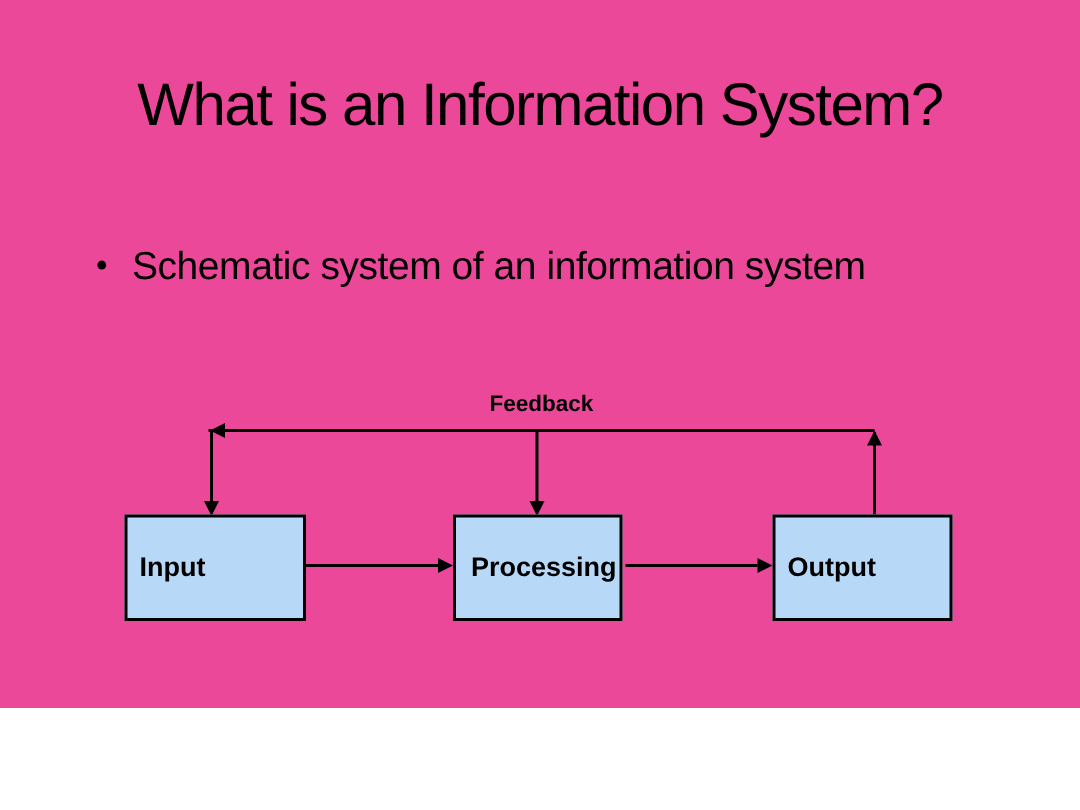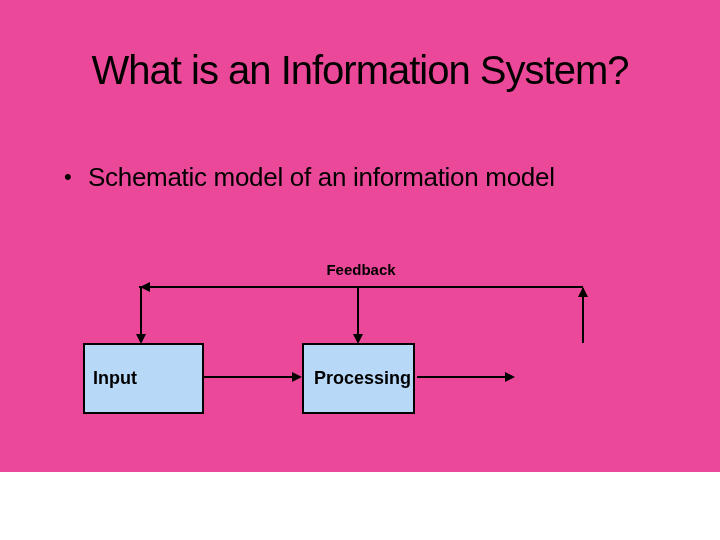"Schematic model of an information" span.bullet-text { text: model of an information model -> system of an information system }
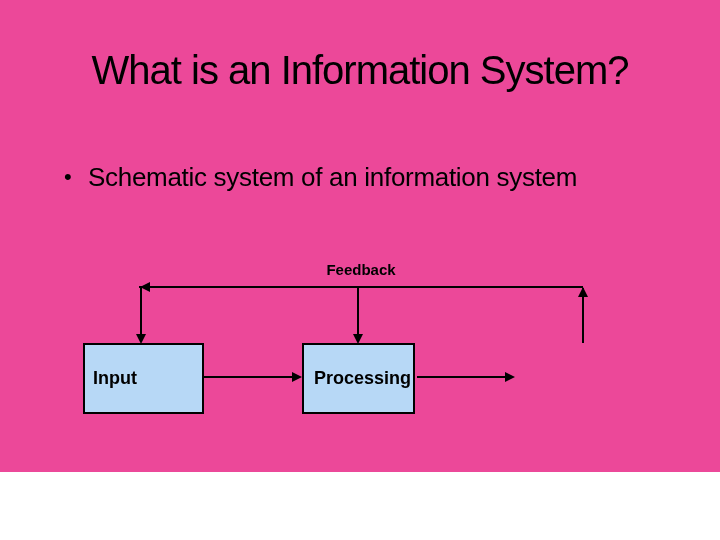"Output" div.node-box { html: none -> <div> <span>Output</span> </div> }
